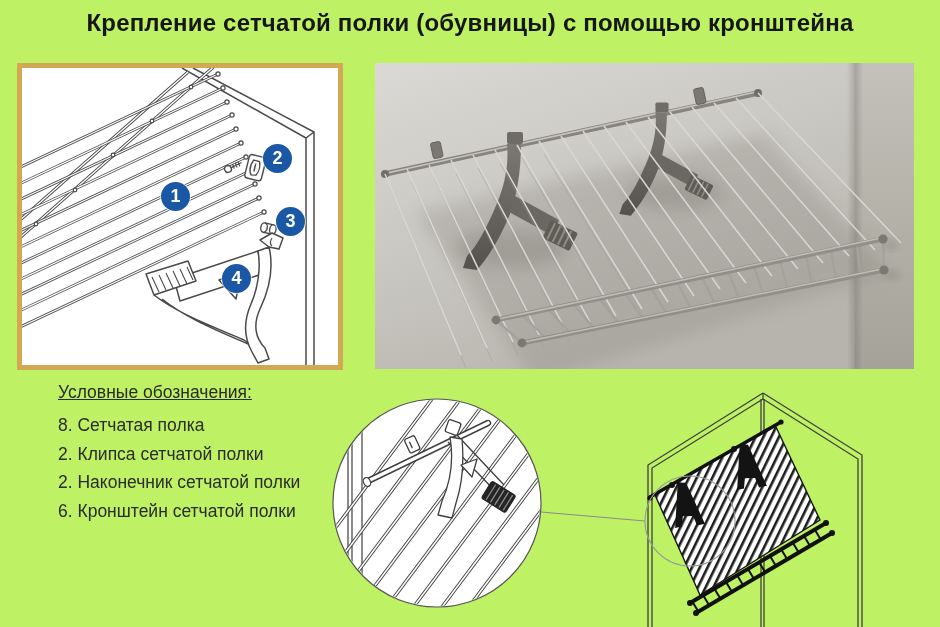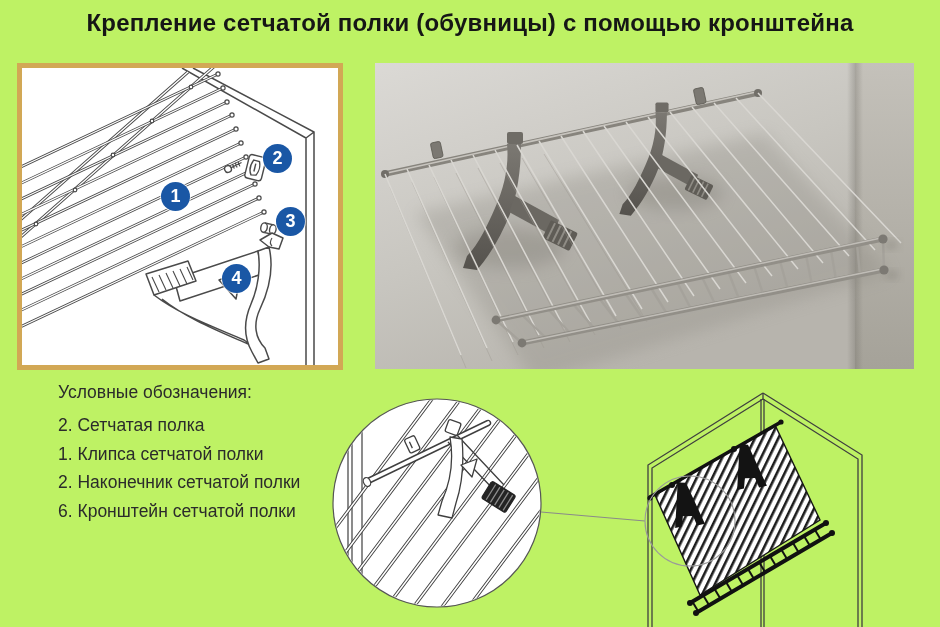"Условные обозначения:" .legend .hd { text-decoration: none -> underline }
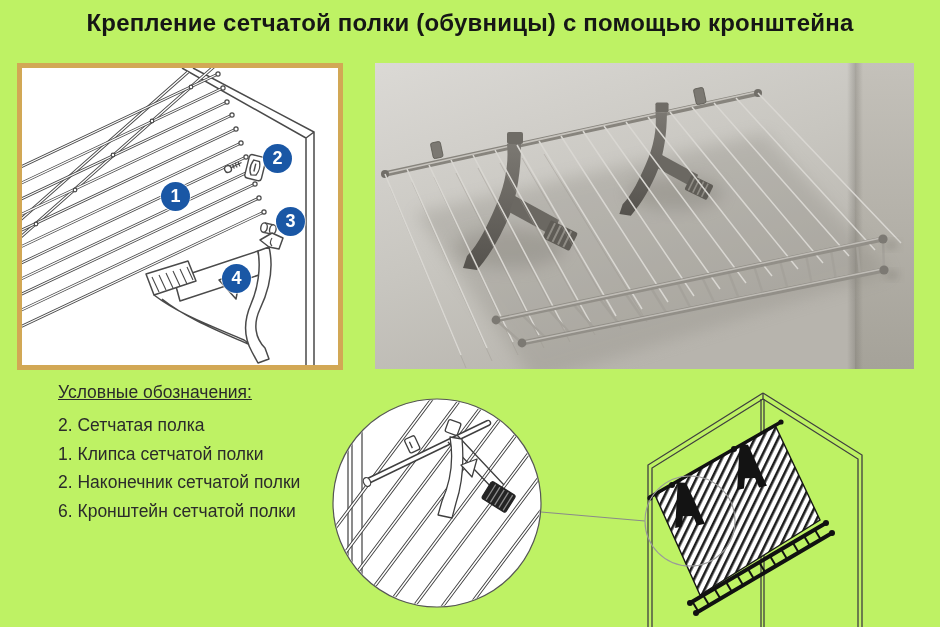"2. Сетчатая полка" div.it { text: 2 -> 8 }
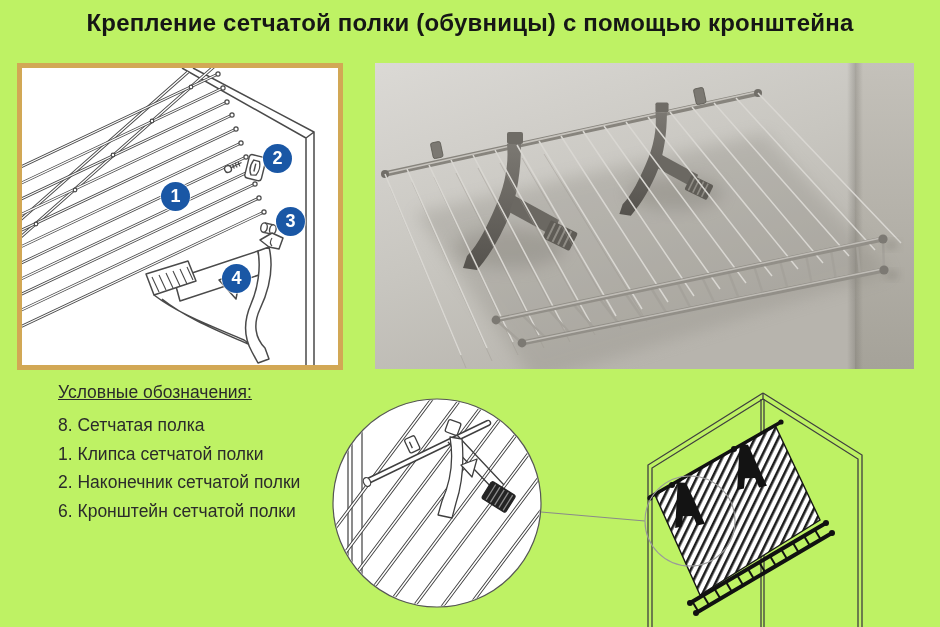"1. Клипса сетчатой полки" div.it { text: 1 -> 2 }
